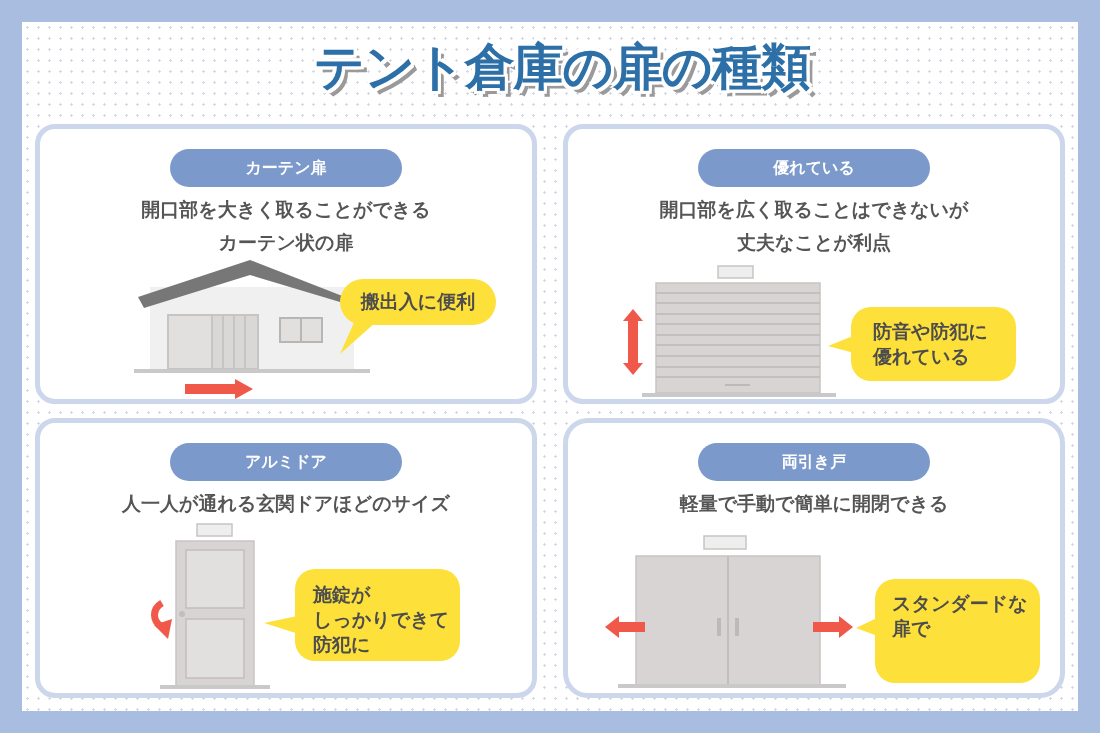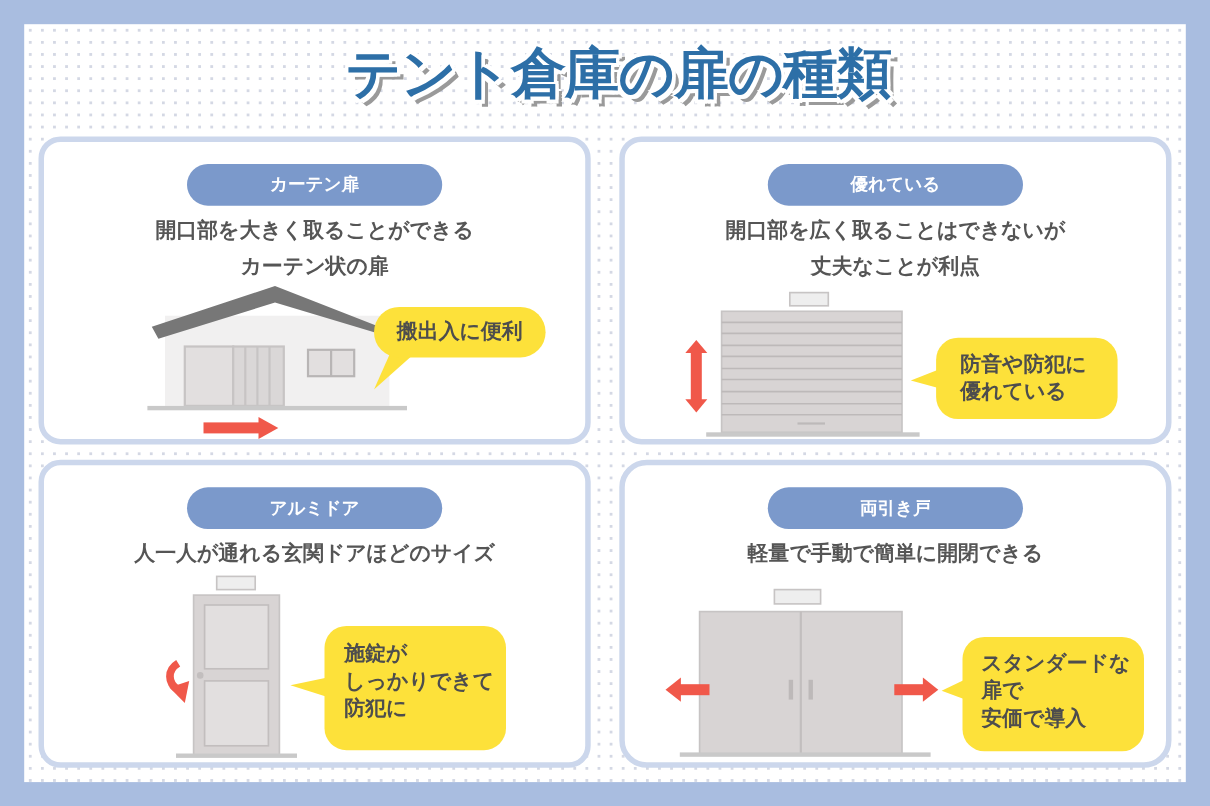"施錠が" div.bubble { height: 113px -> 92px }
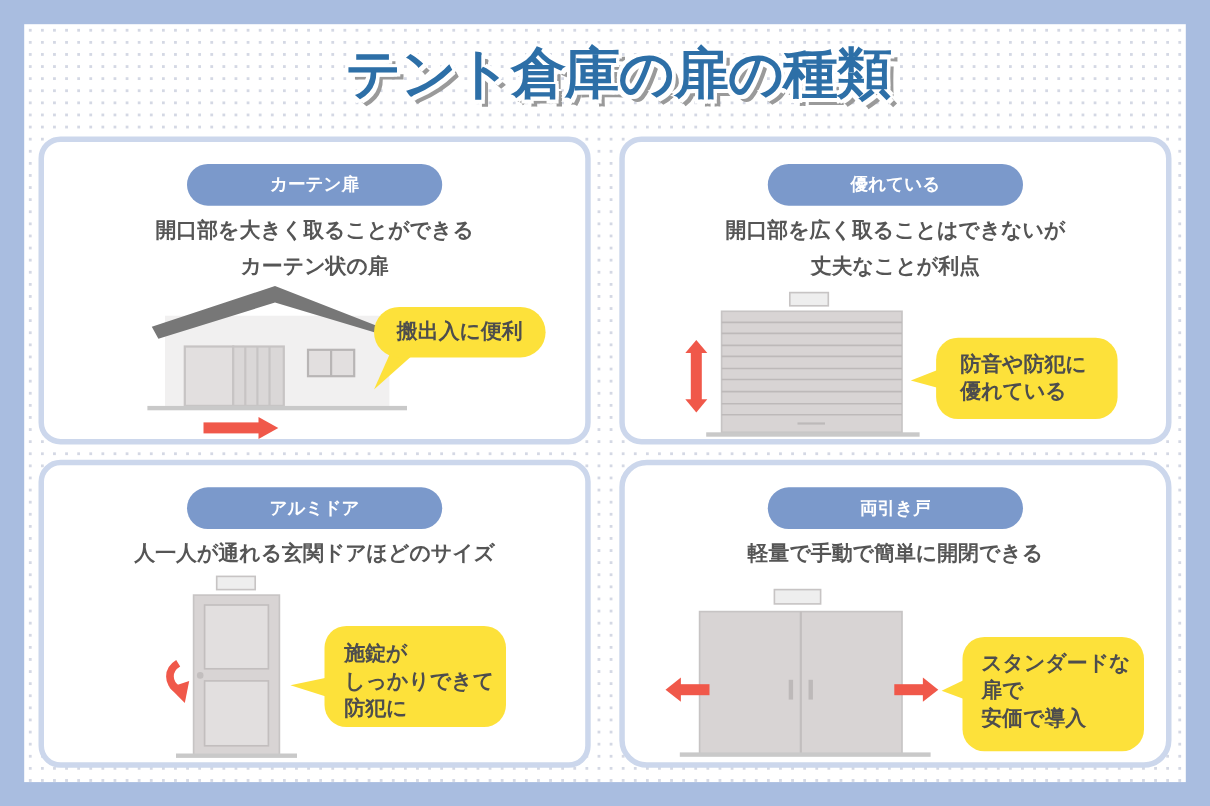"安価で導入" div { html: <div>安価で導入</div> -> none }
